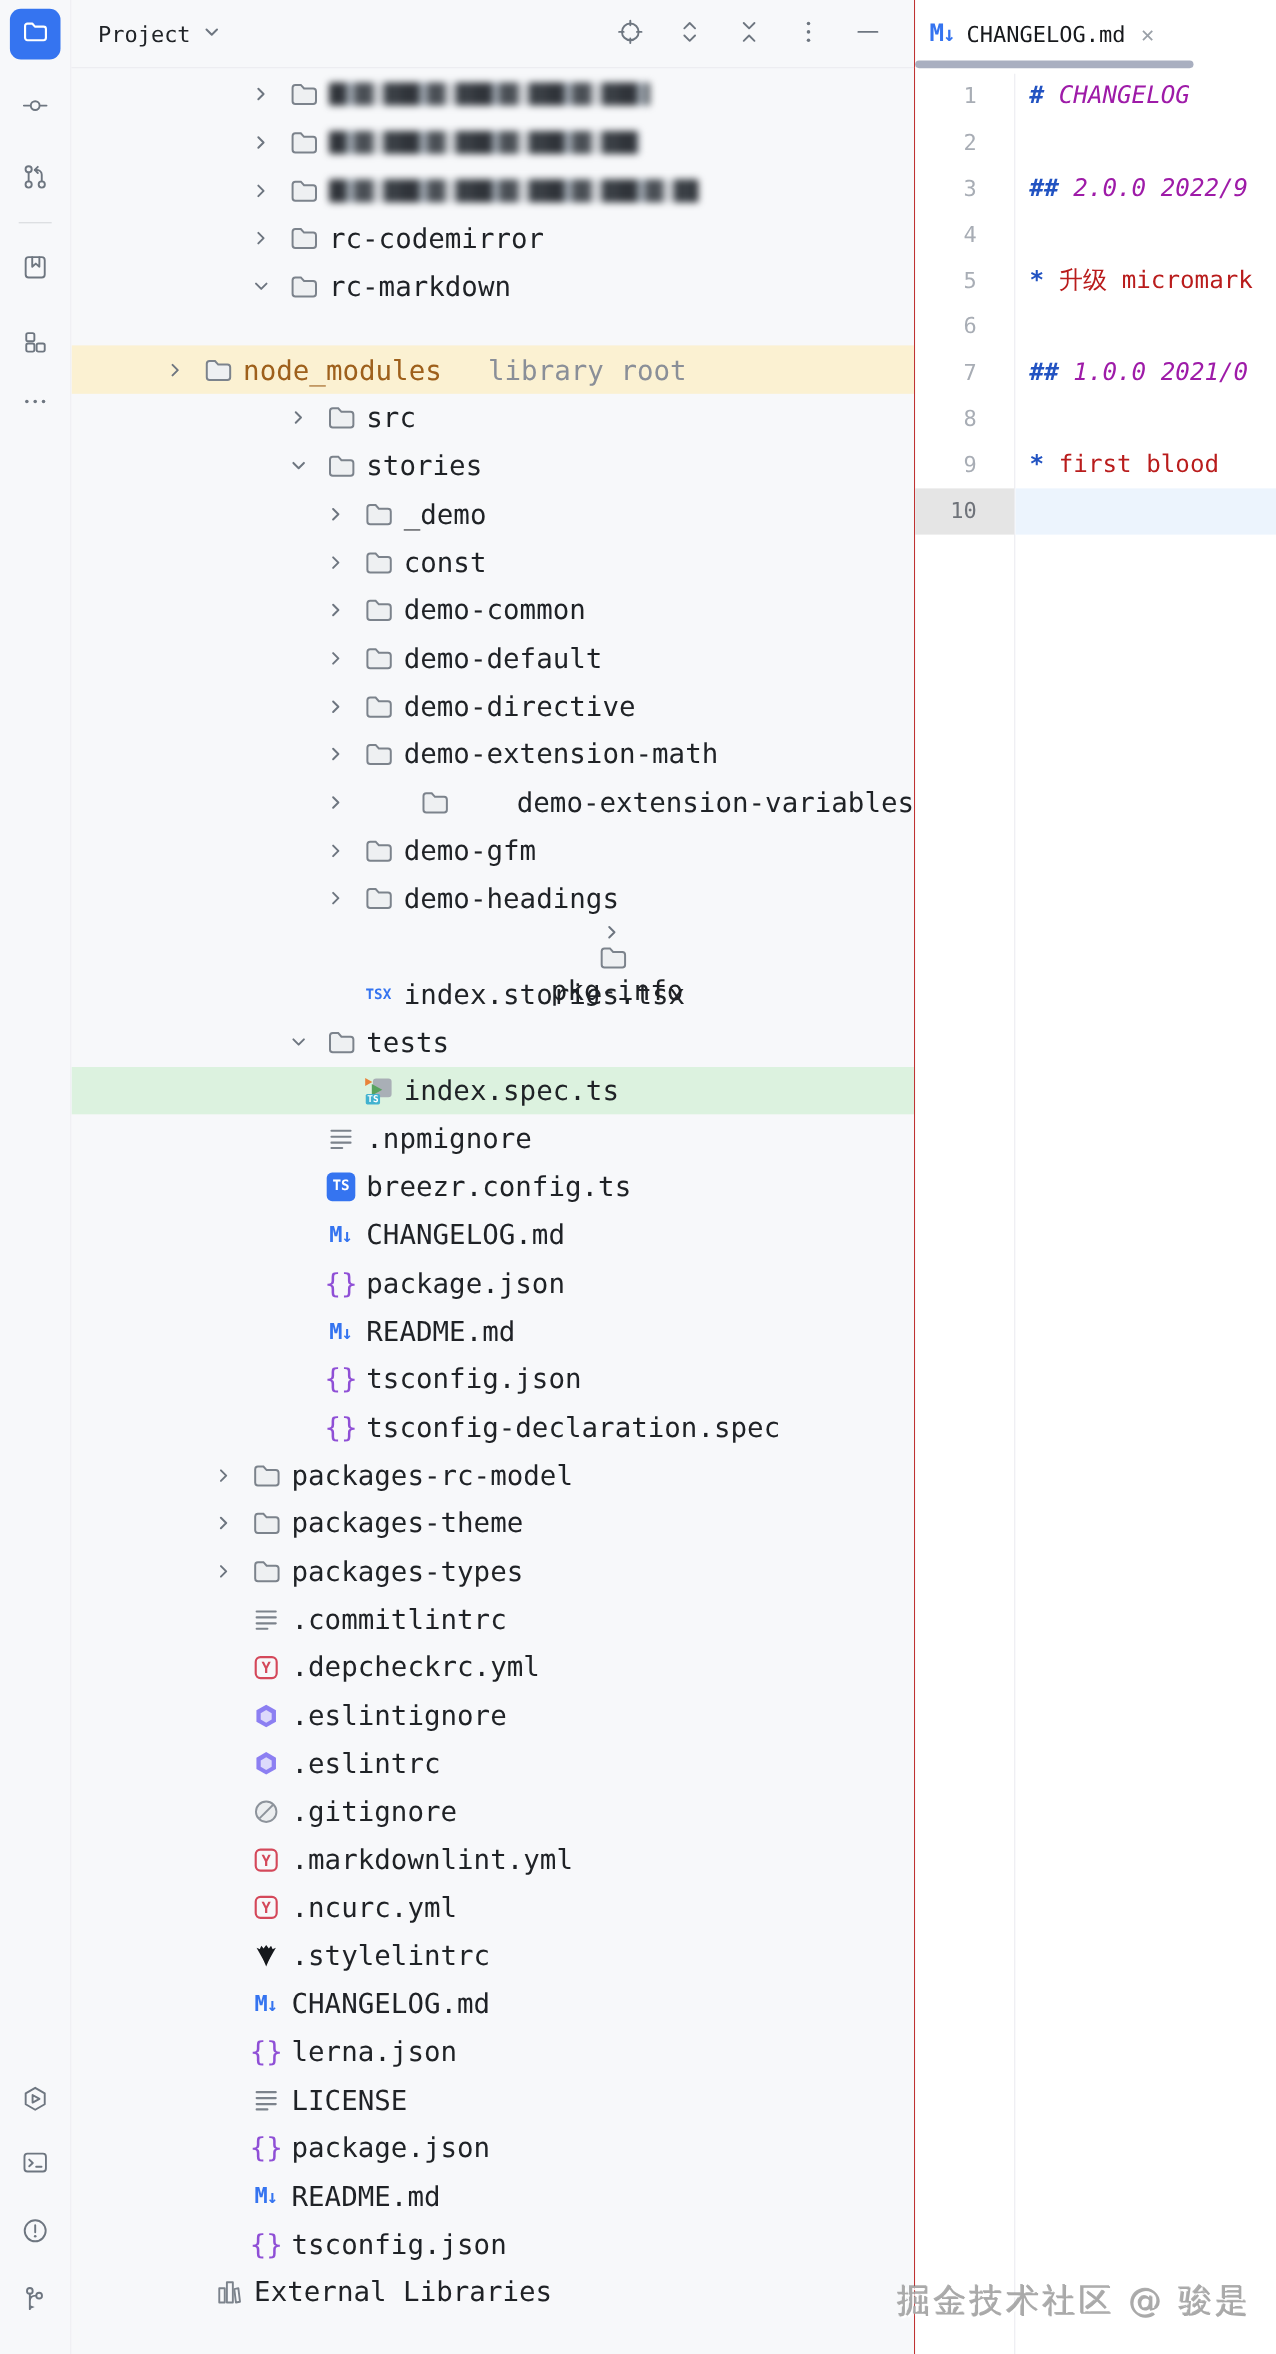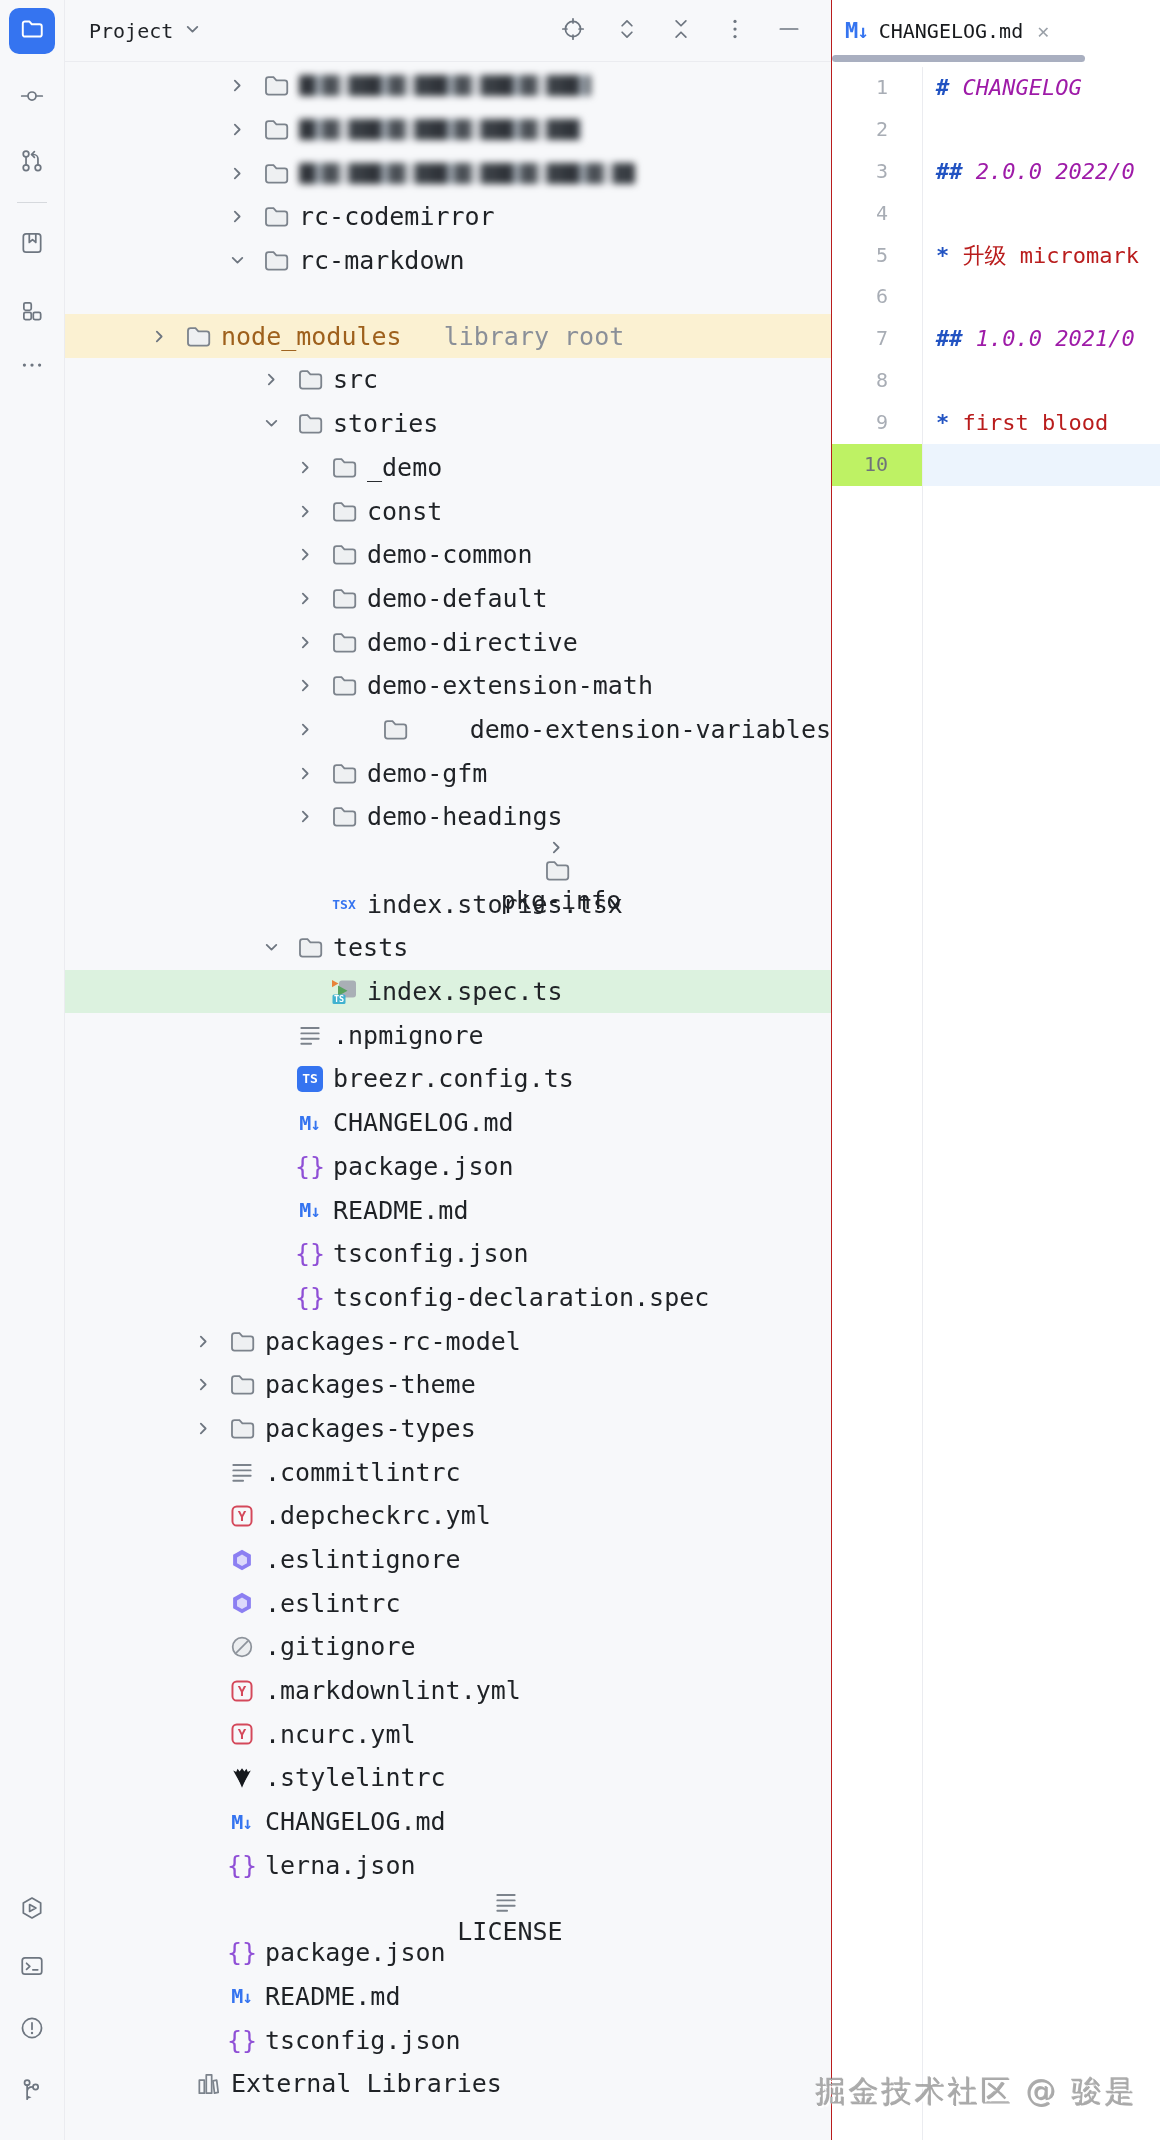"2.0.0 2022/0" span.hdr { text: 2022/0 -> 2022/9 }
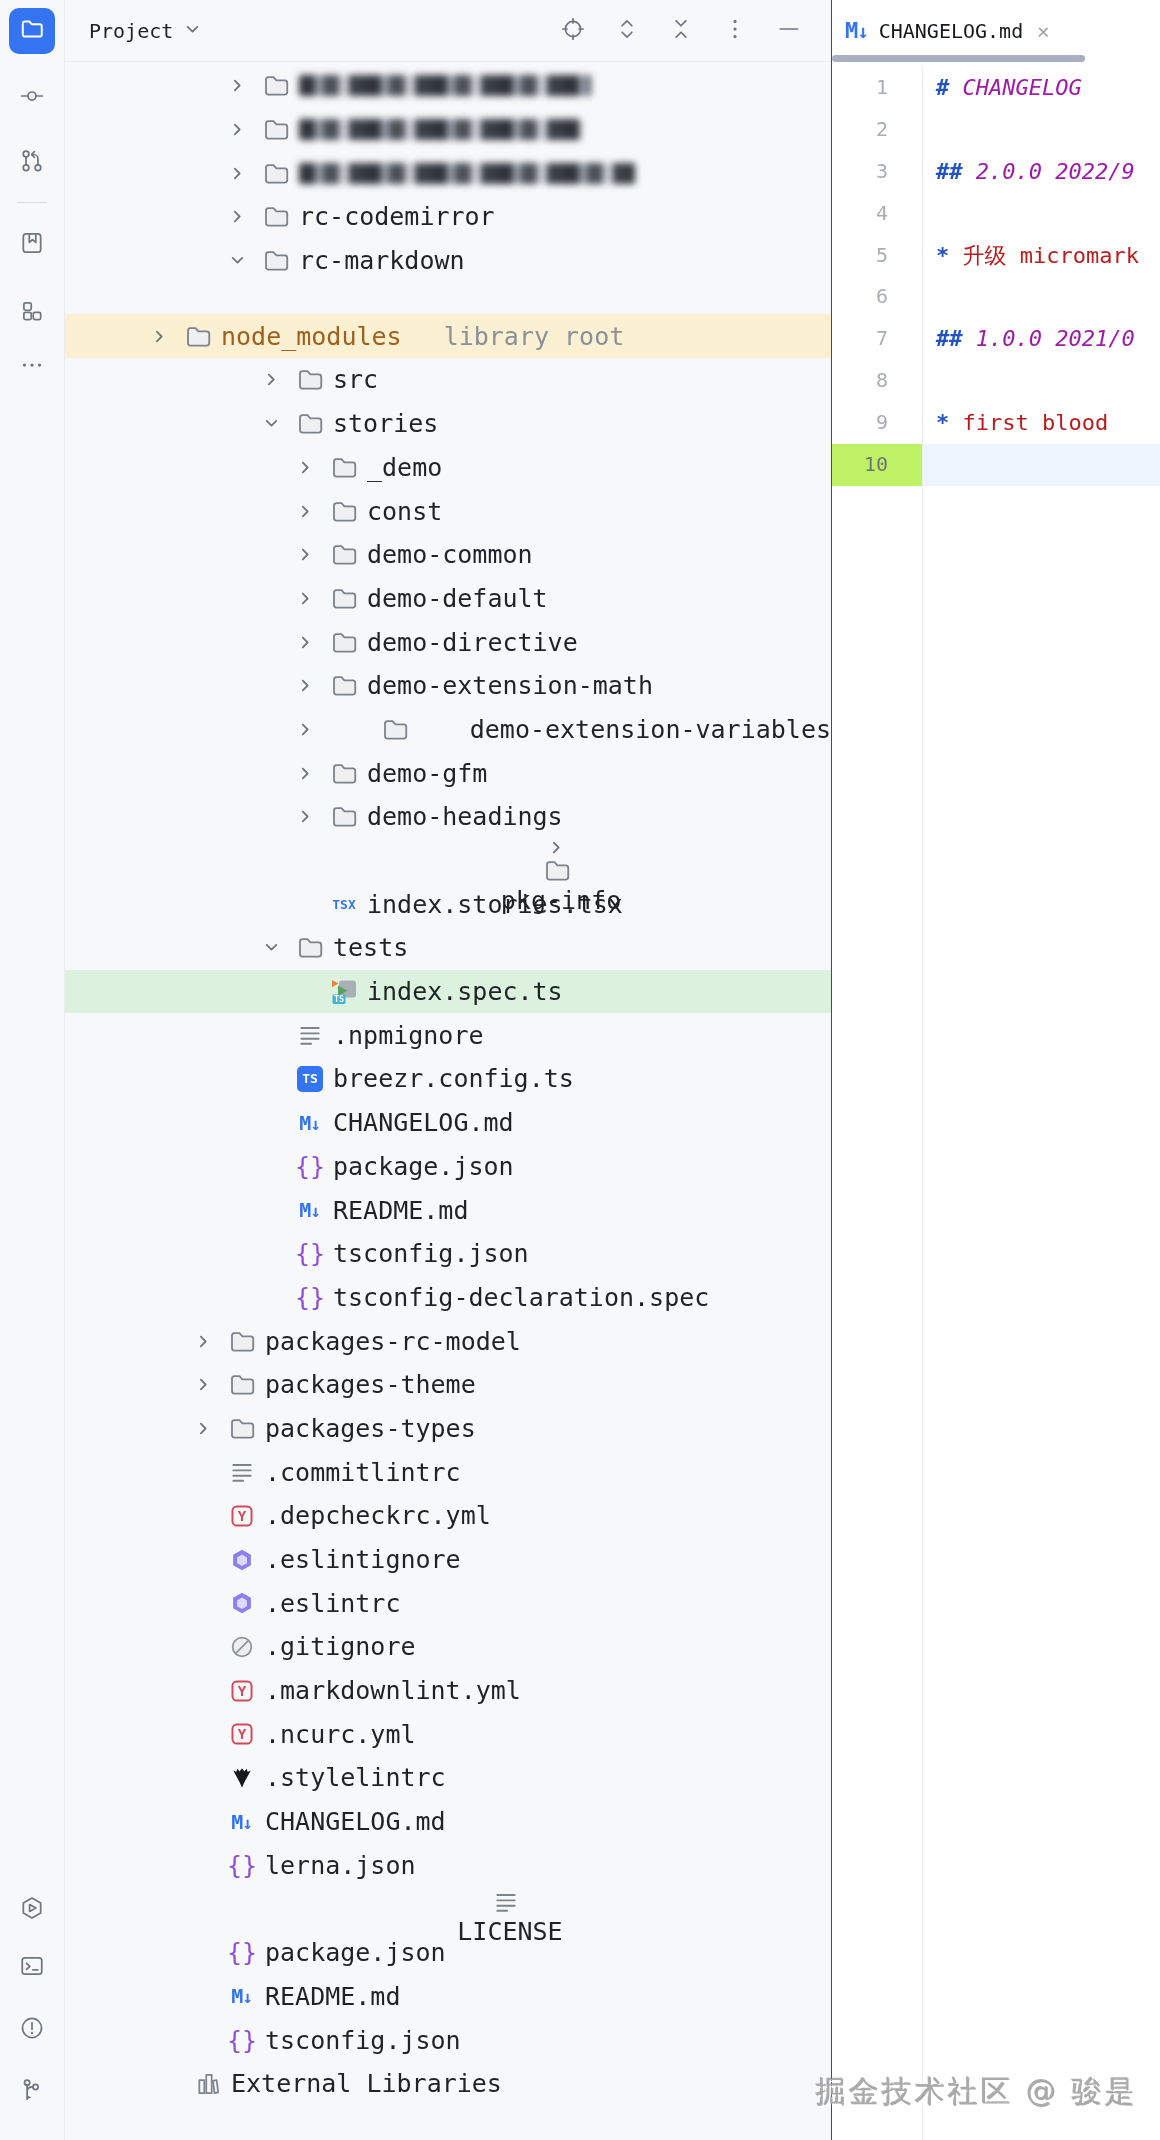"10" .gl.active { background: #bef264 -> #e5e5e5 }
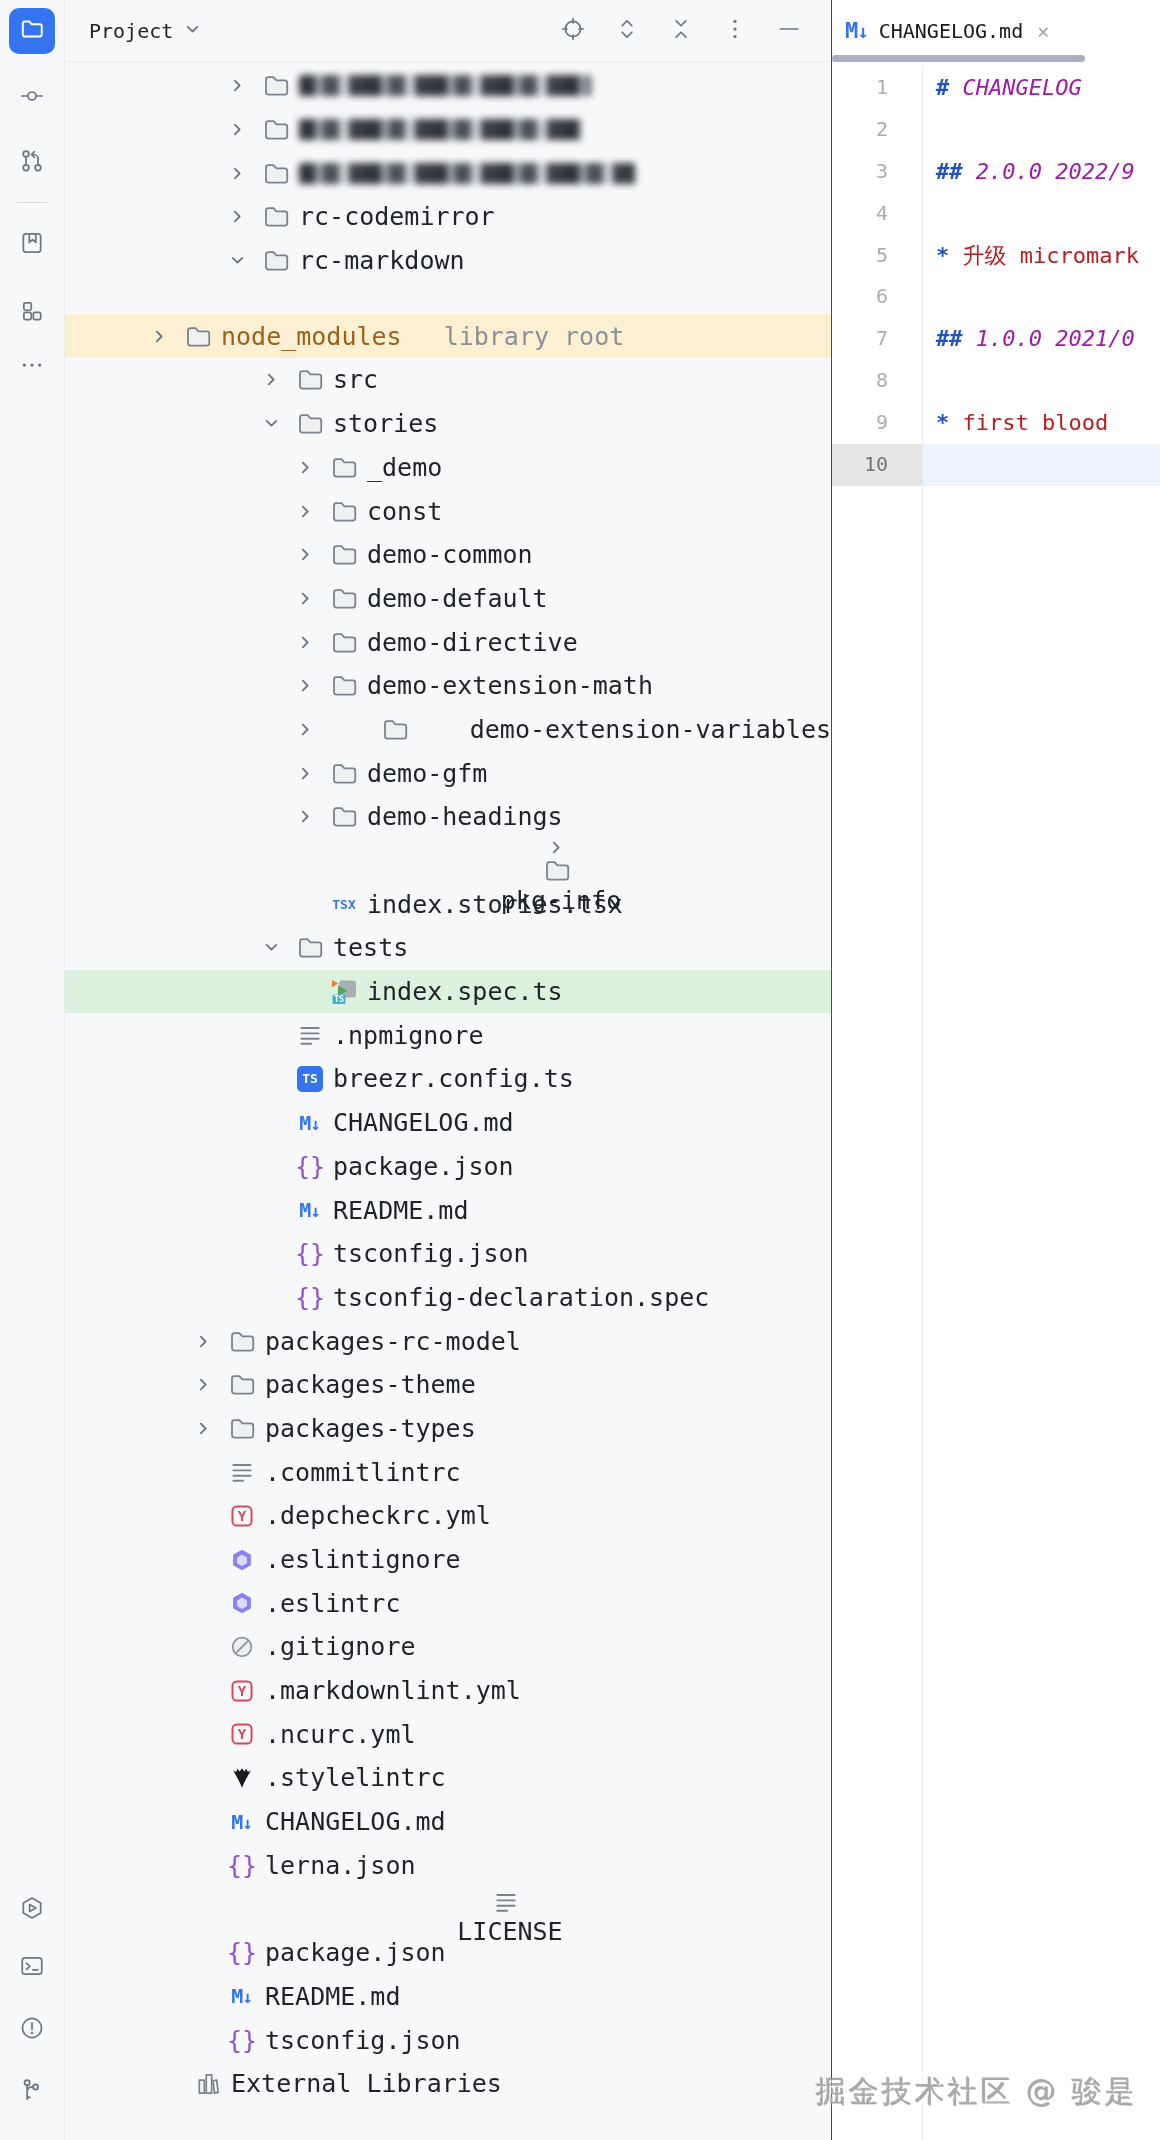"LICENSE" div.row { flex-direction: column -> none }
